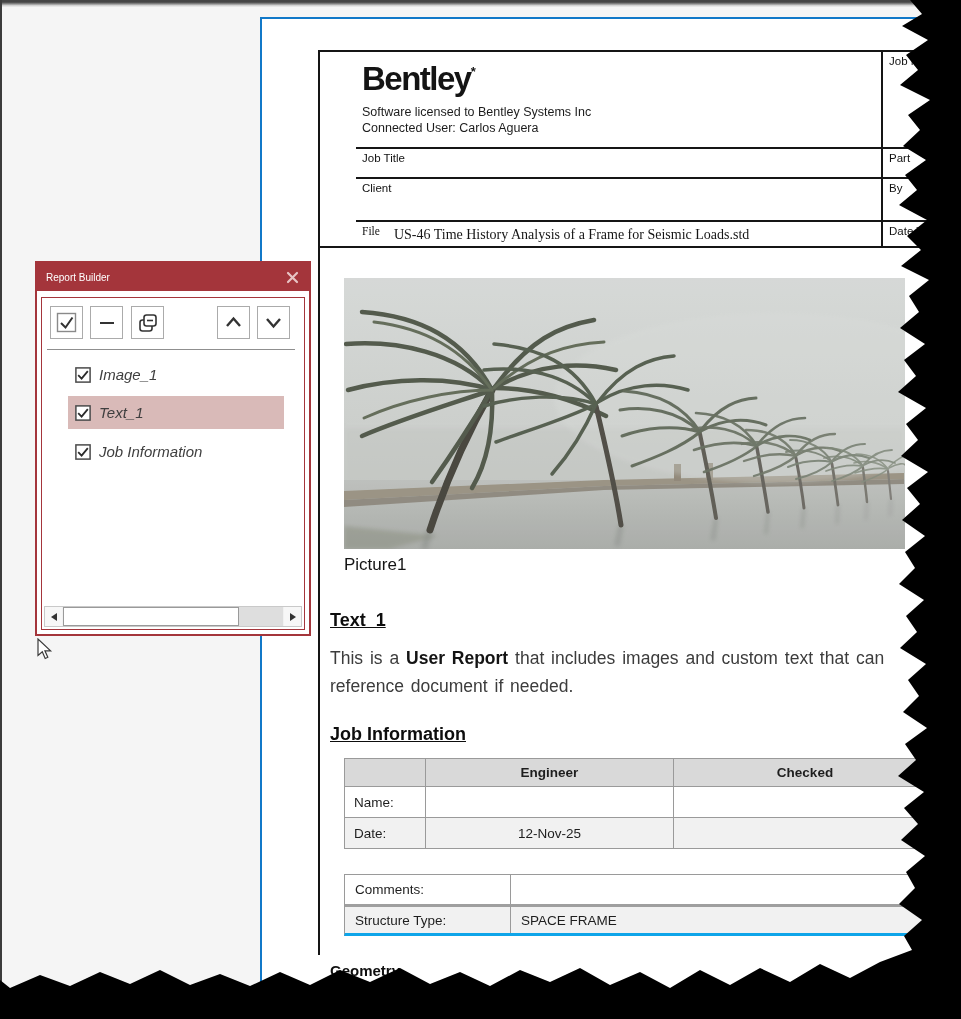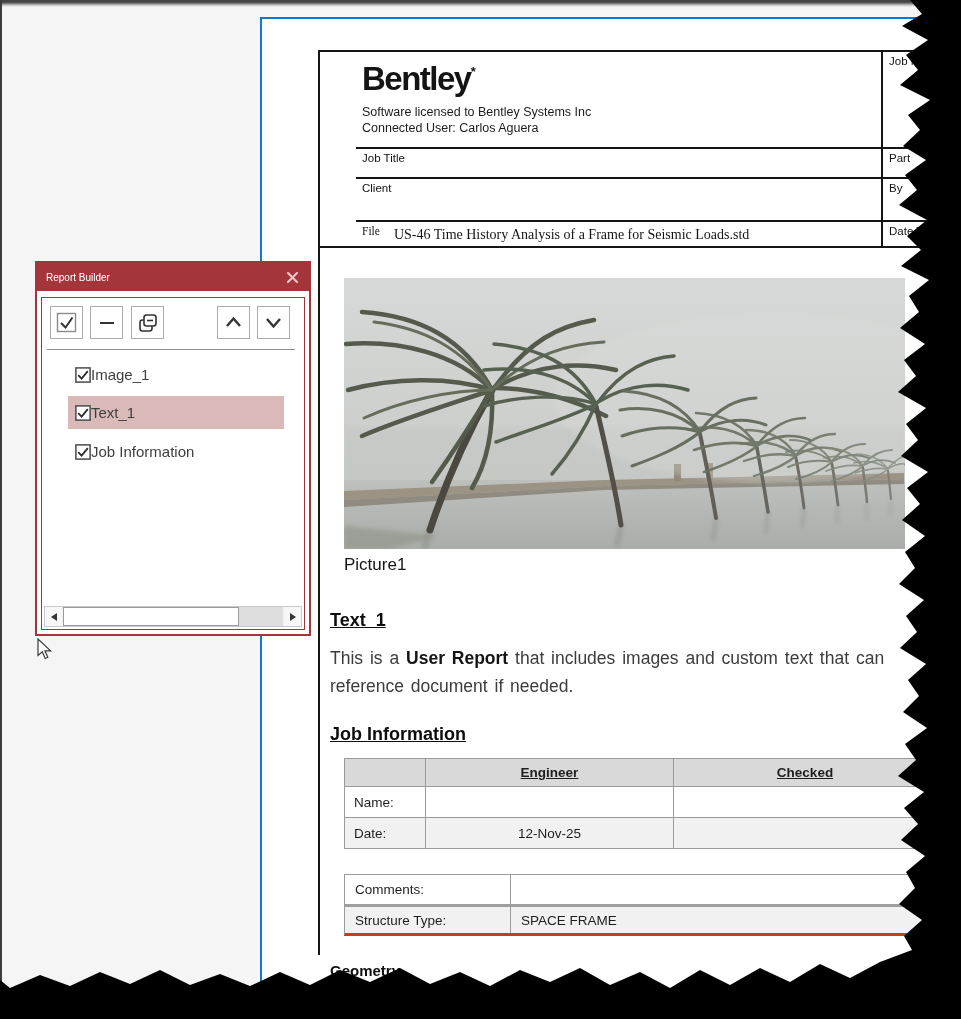"Image_1" .row .lbl { font-style: none -> italic; margin-left: none -> 8px }
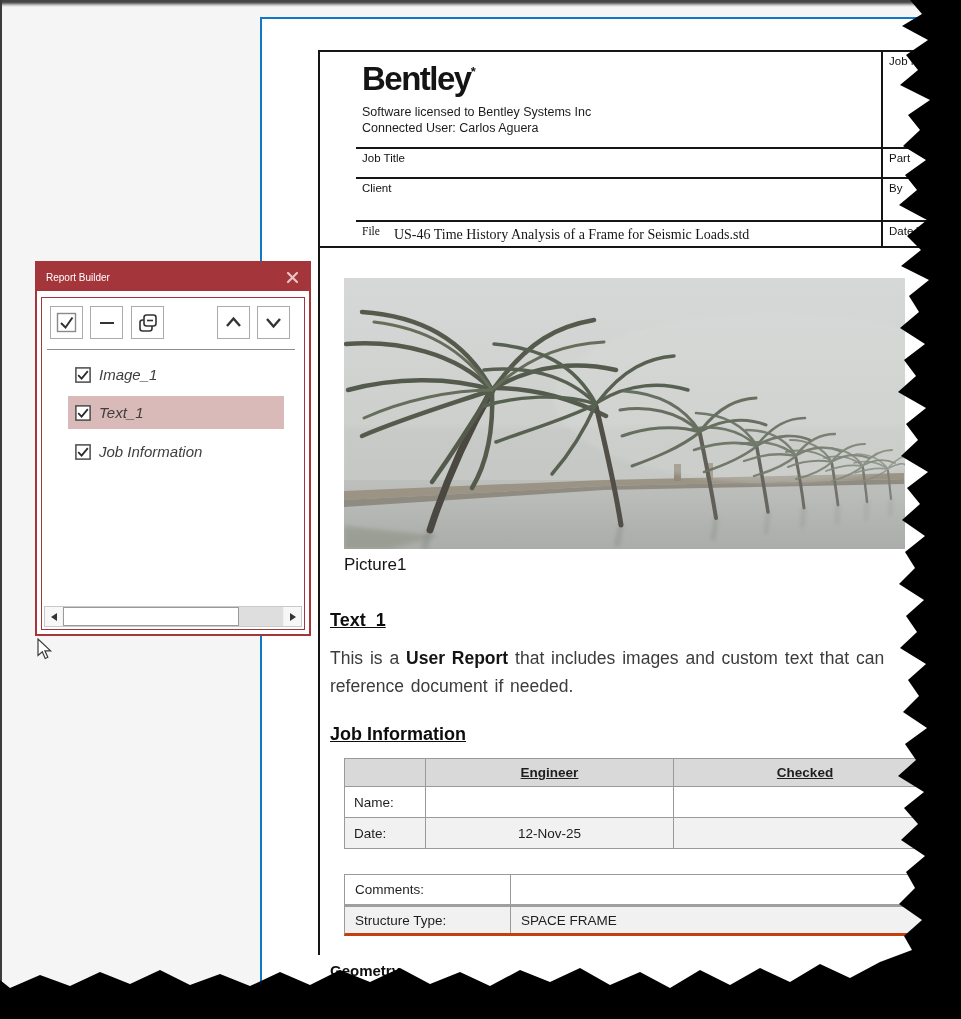"Engineer" .t1 .head { text-decoration: underline -> none }
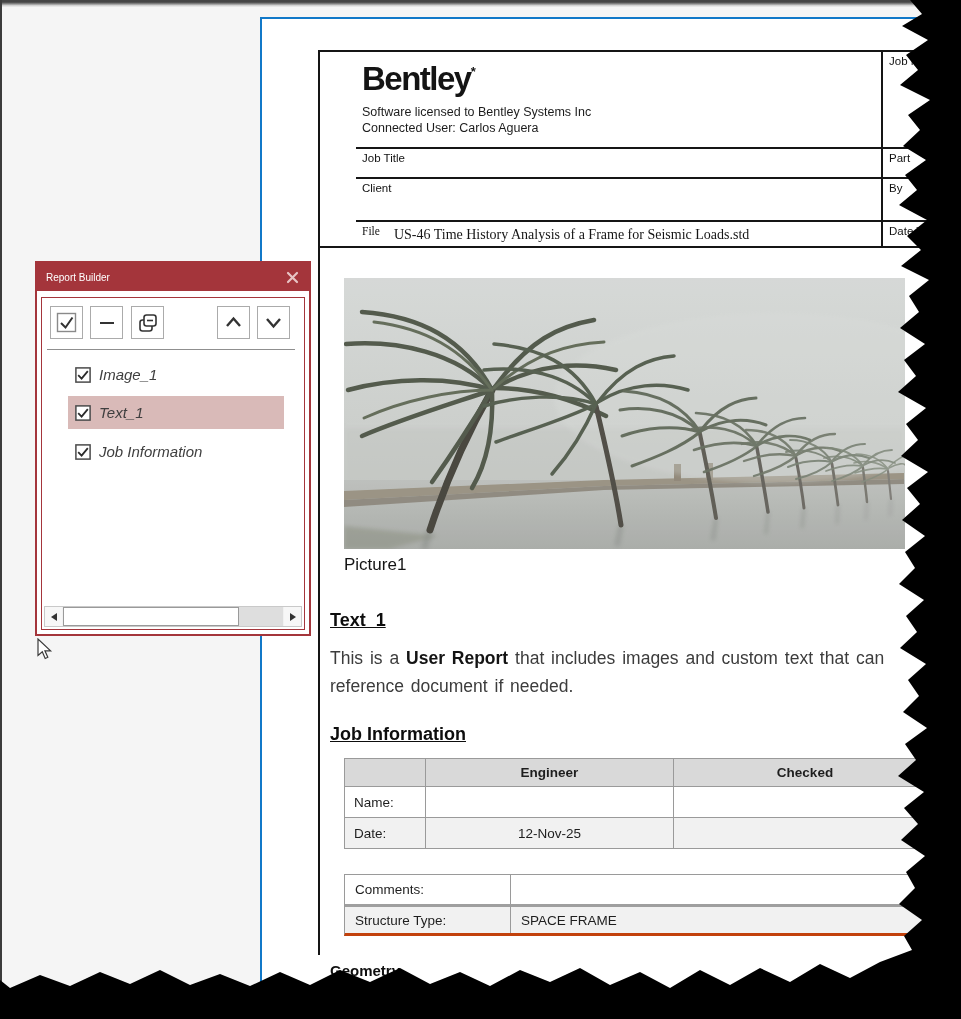"Comments:" .t2 { border-bottom: 3px solid #c2410c -> 3px solid #0ea5e9 }
